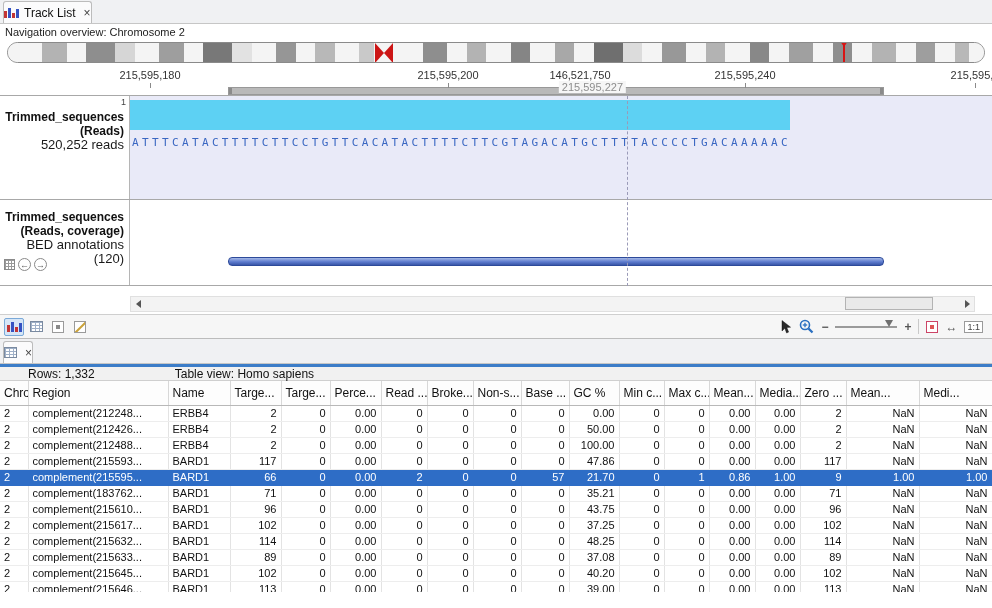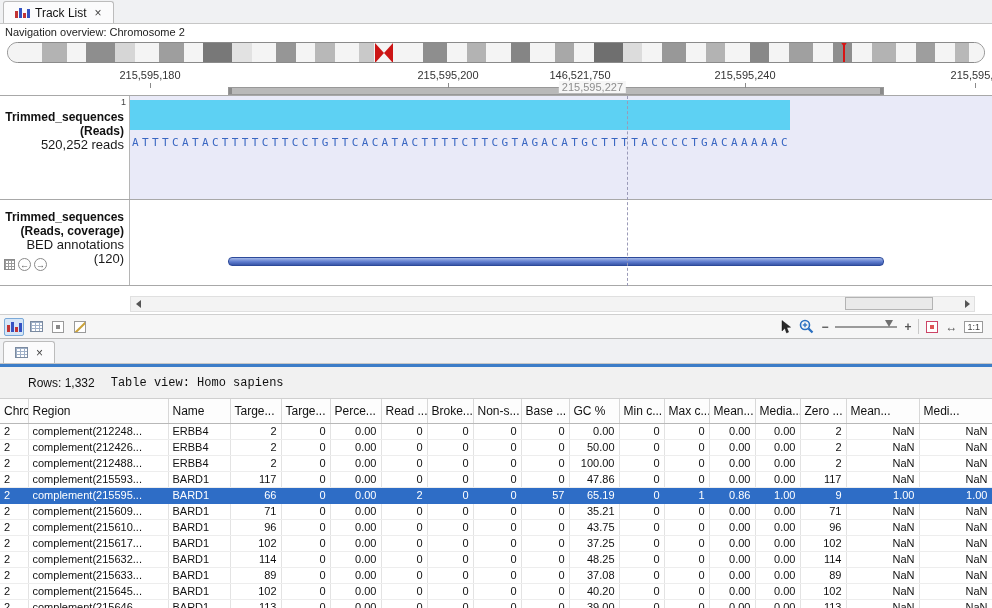"Track List" .tab { padding: 3px 11px -> 3px 0 }
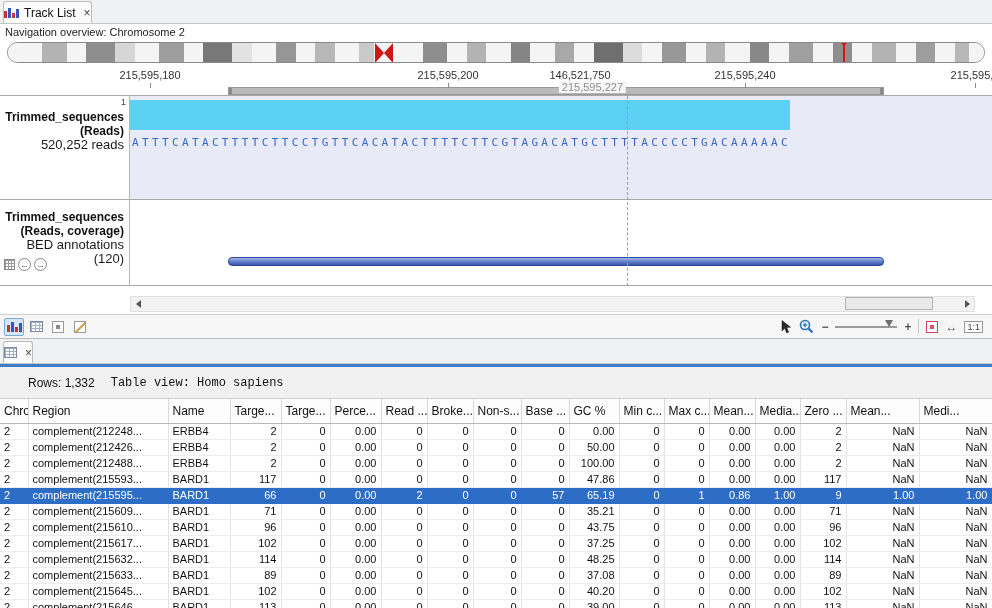"Rows: 1,332" .statusbar { gap: none -> 48px; height: 32px -> 14px }
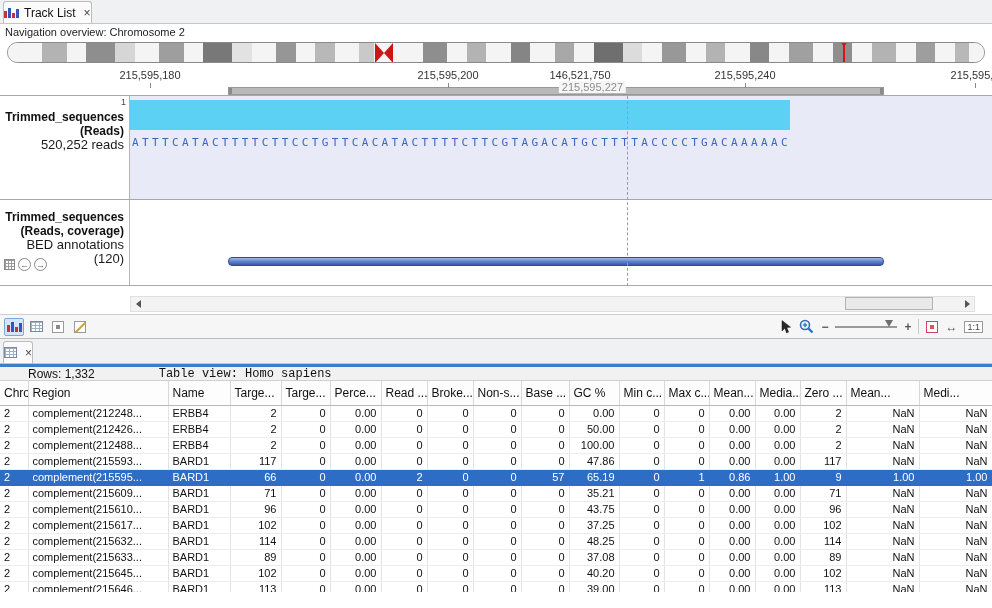"Table view: Homo sapiens" .view-label { font-family: Liberation Mono, monospace -> none; margin-left: 16px -> 32px }
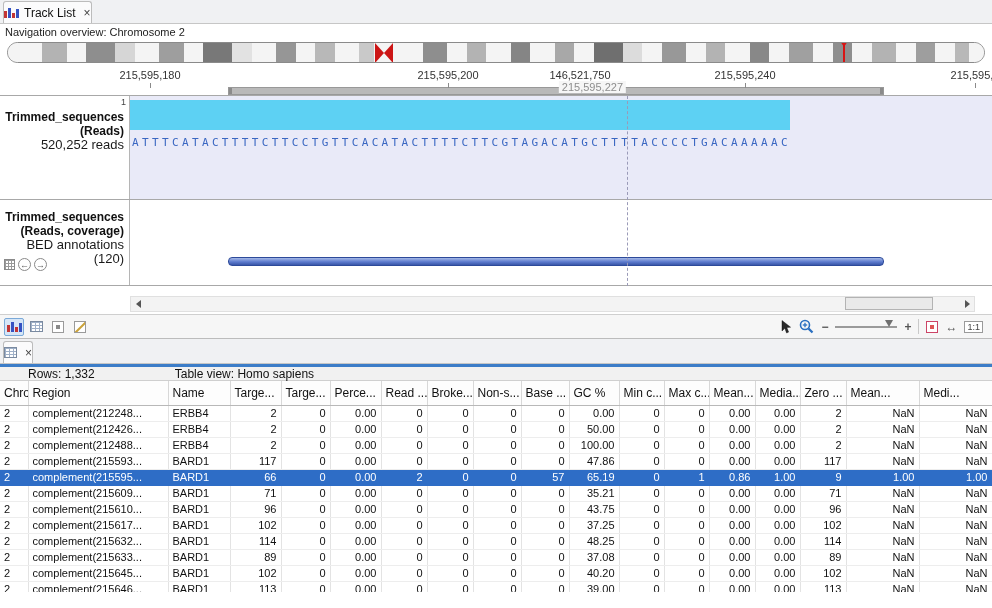"65.19" td.ar { text: 65.19 -> 21.70 }
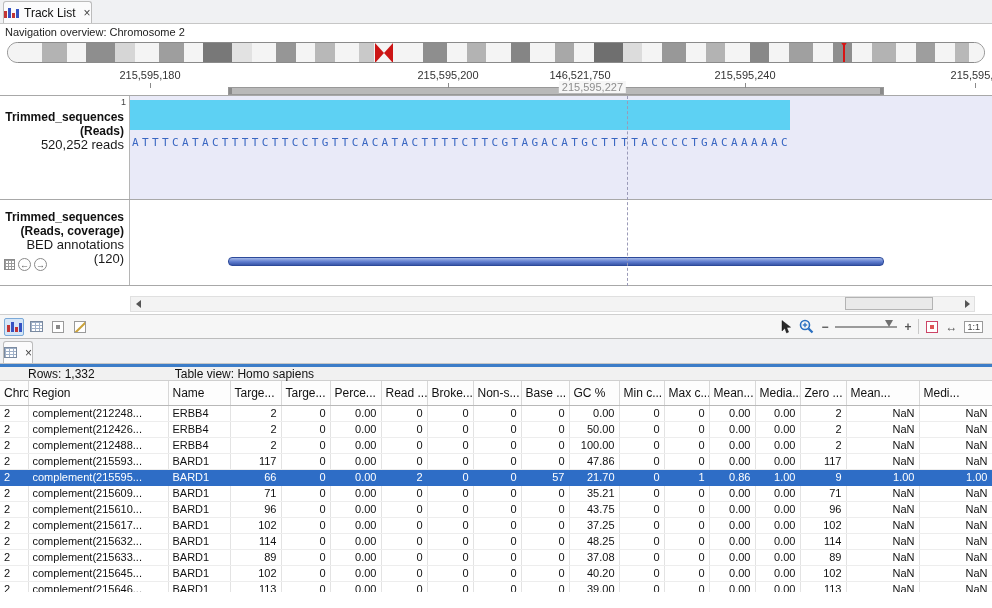"complement(215609..." td.al { text: 215609 -> 183762 }
